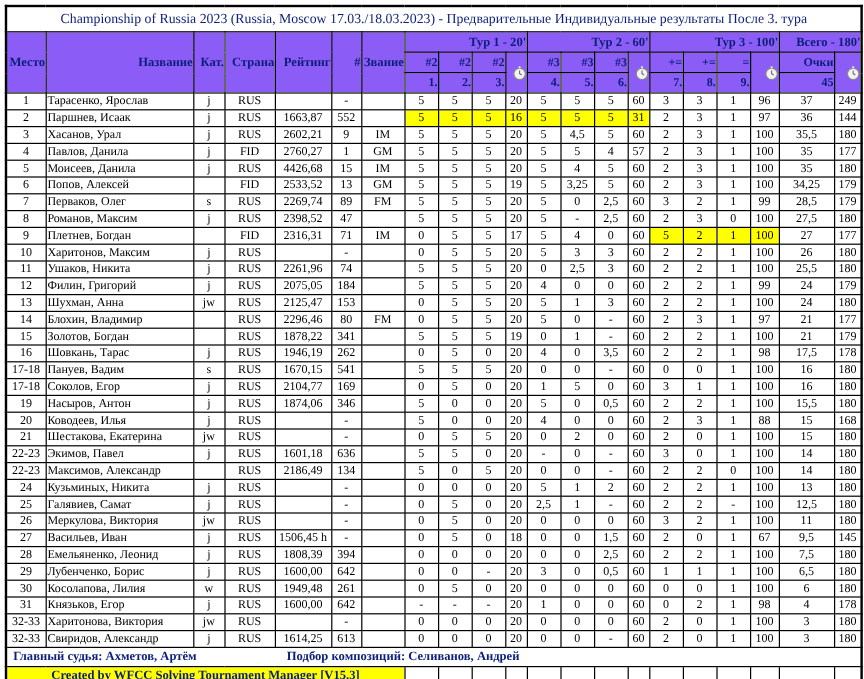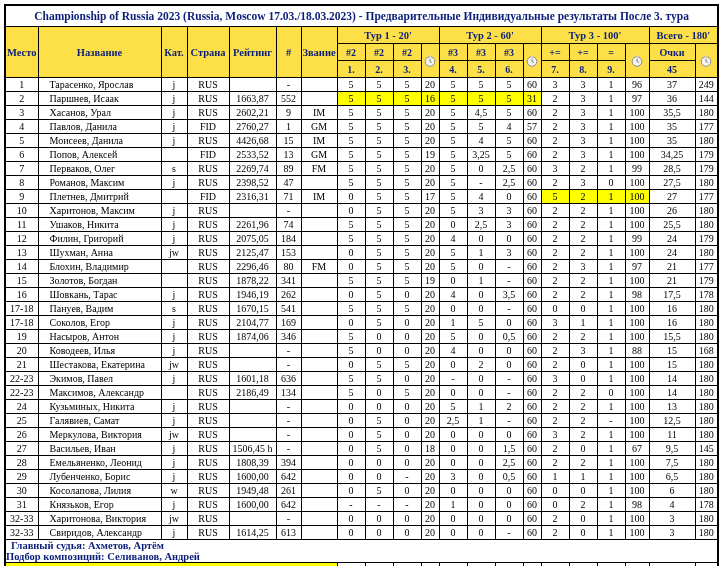"Championship of Russia 2023 (Russia," .title-row td { font-weight: bold -> normal }
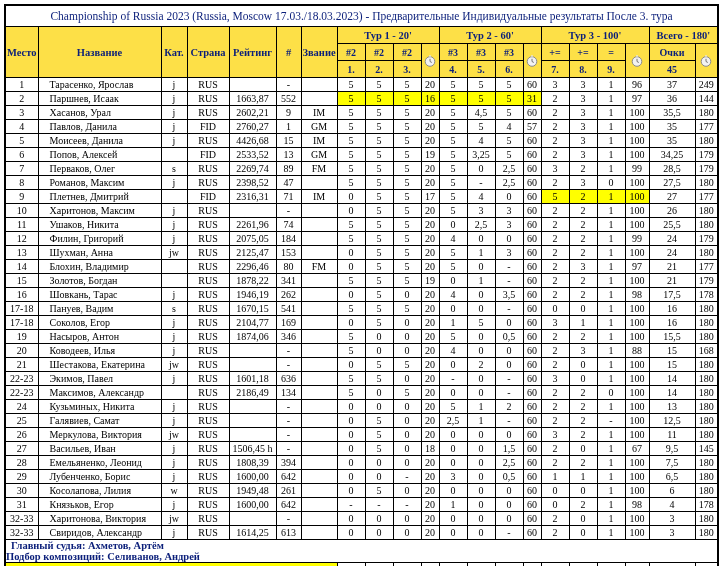"Тур 1 - 20'" thead th { background: #fde047 -> #8b5cf6; text-align: none -> right }
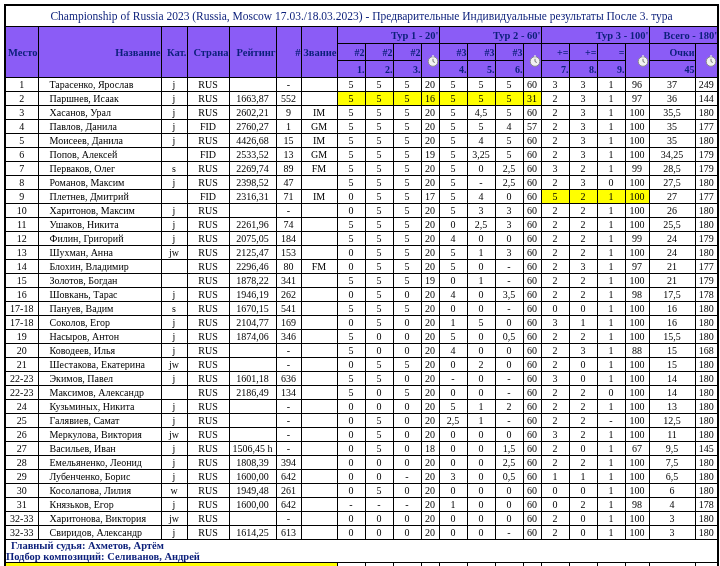"Тарасенко, Ярослав" tbody td.name { padding-left: 11px -> 1px }
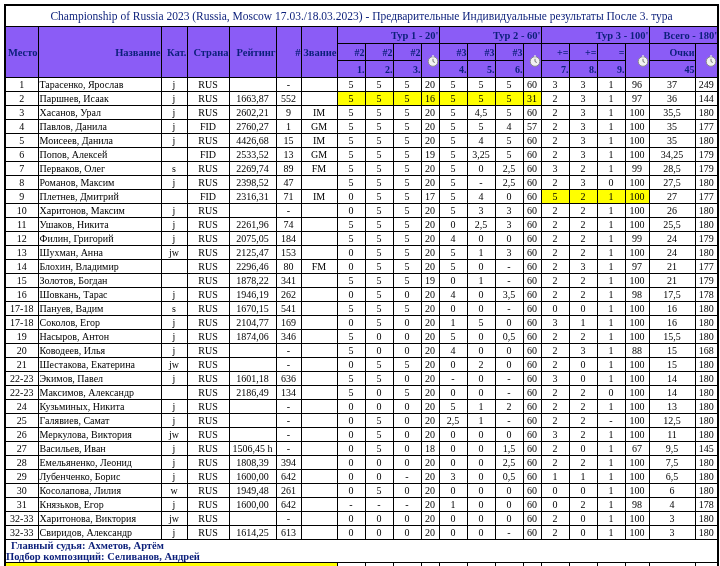"Плетнев, Дмитрий" td.name { text: Дмитрий -> Богдан }
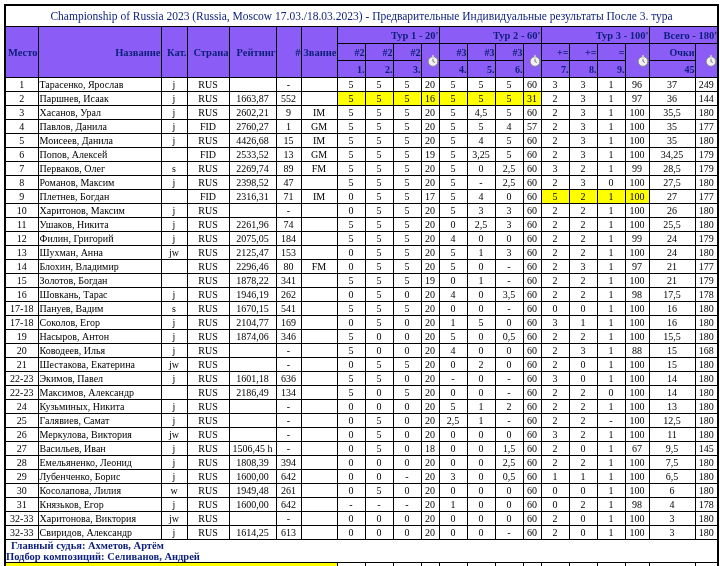"Главный судья: Ахметов, Артём" tr.judge-row .wrap { flex-direction: column -> none }
